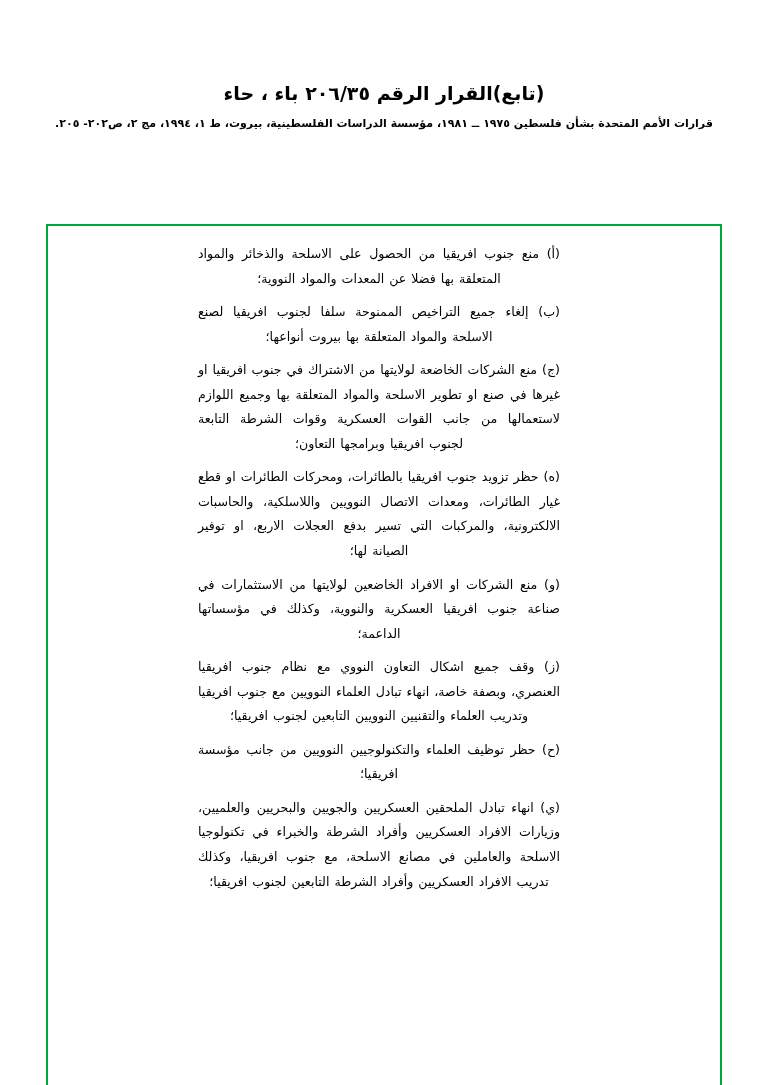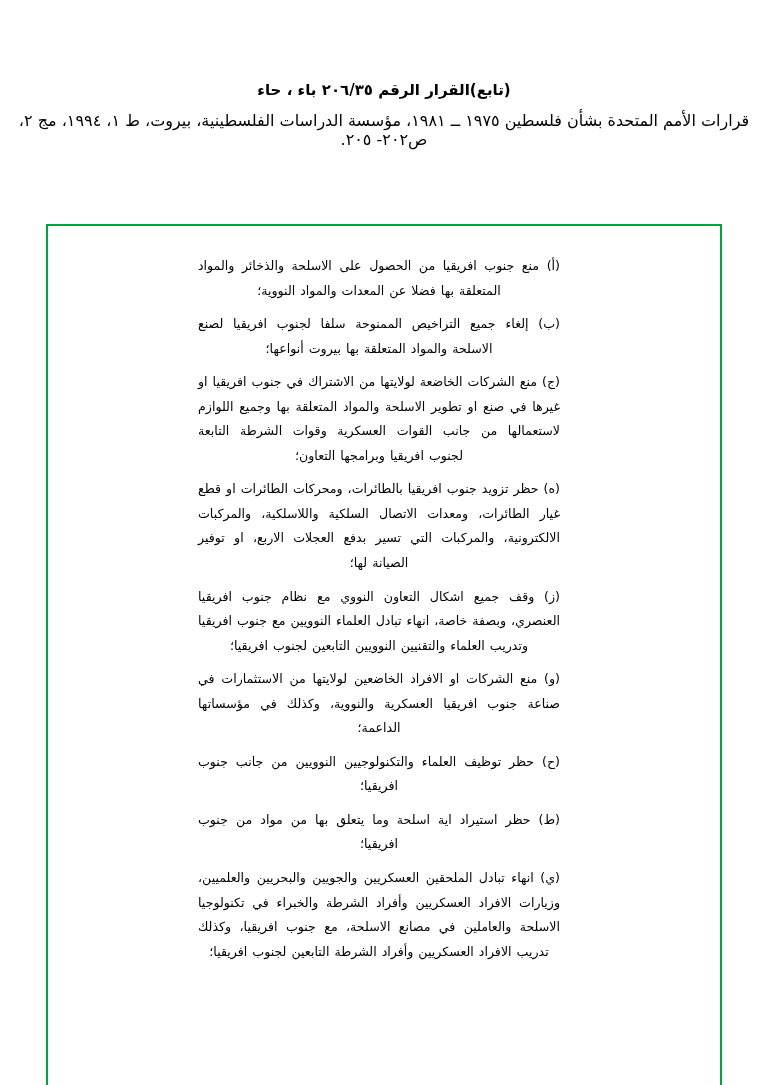"(تابع)القرار الرقم ٢٠٦/٣٥ باء ،" .header-title { font-size: 15px -> 19px }
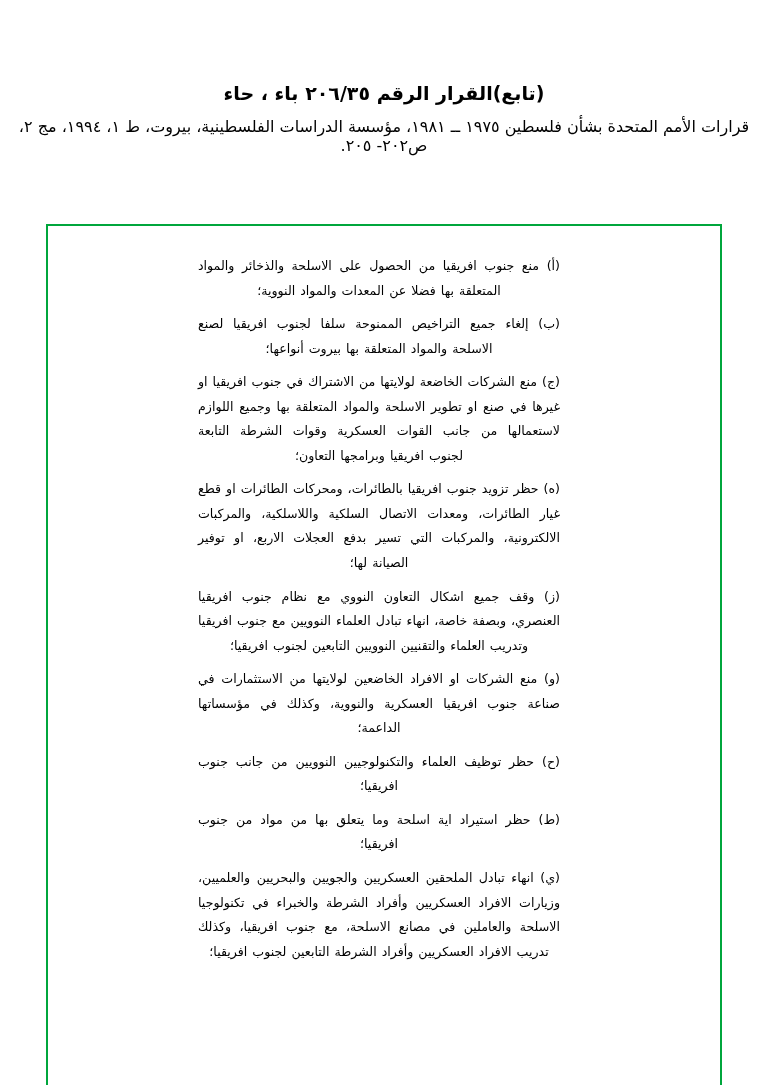"قرارات الأمم المتحدة بشأن فلسطين" .header-sub { font-size: 16px -> 11px; font-weight: normal -> bold }
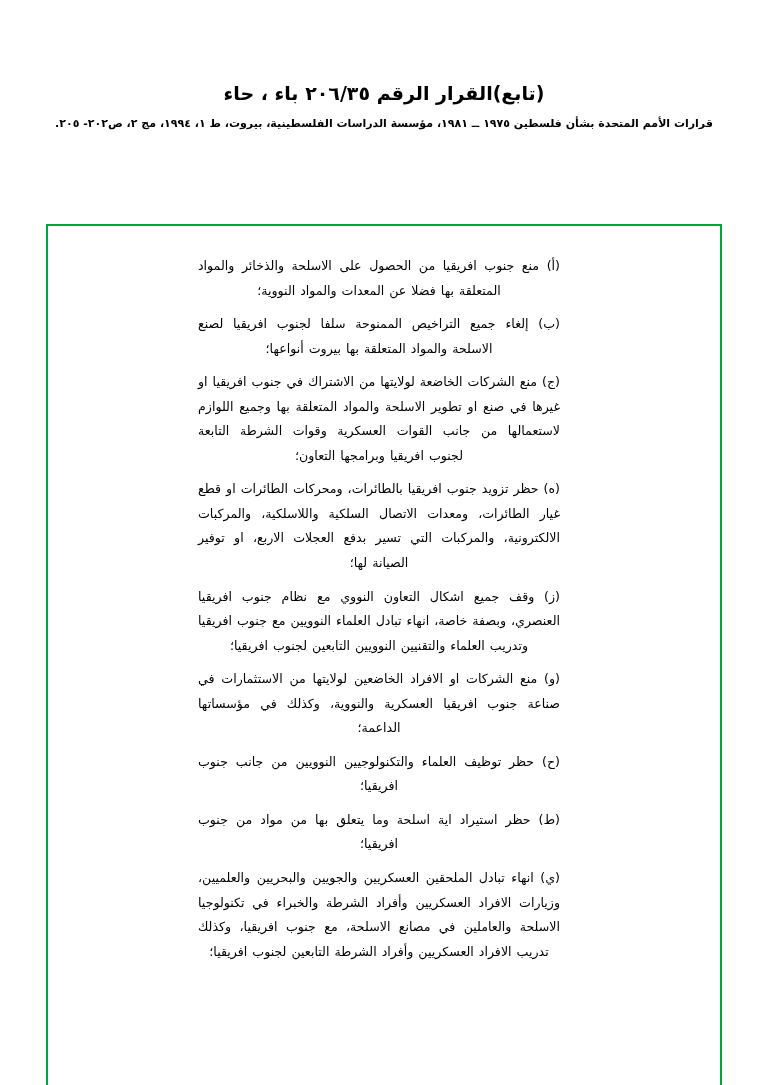"(أ) منع جنوب افريقيا من" .content { top: 28px -> 16px }
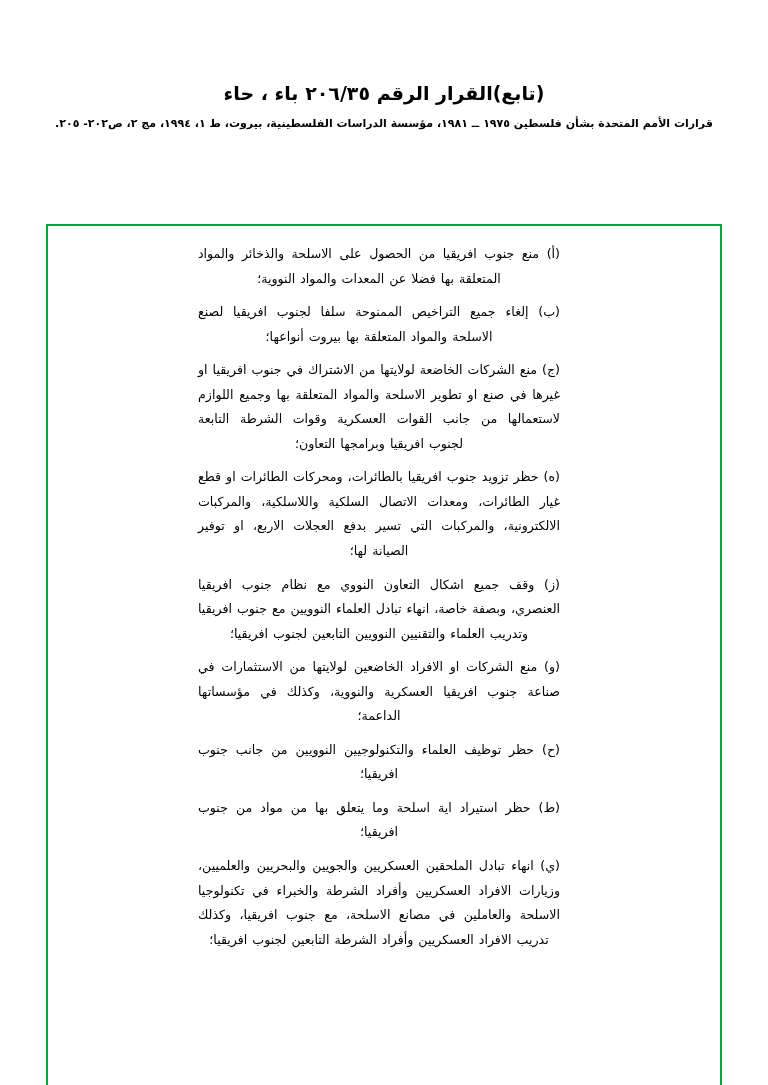"(ه) حظر تزويد جنوب افريقيا" p.para { text: السلكية واللاسلكية، والمركبات -> النوويين واللاسلكية، والحاسبات }
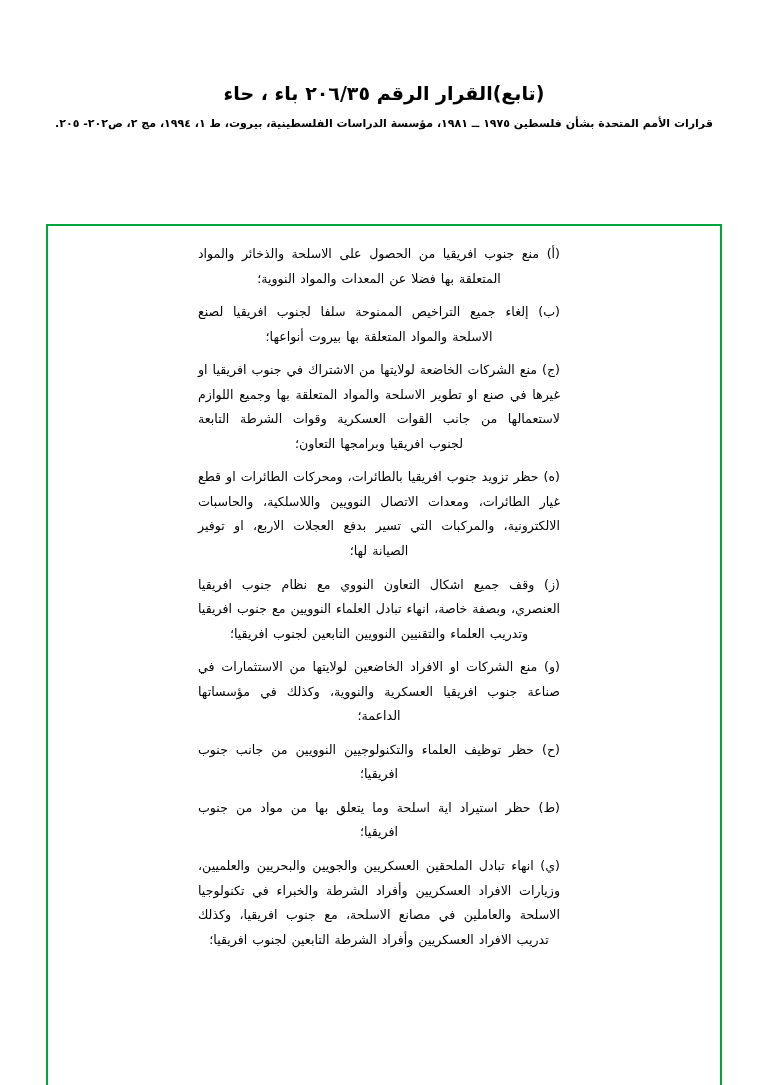"(ز) وقف جميع اشكال التعاون" p.para { order: before "(و) منع الشركات او الافراد" -> after "(و) منع الشركات او الافراد" }
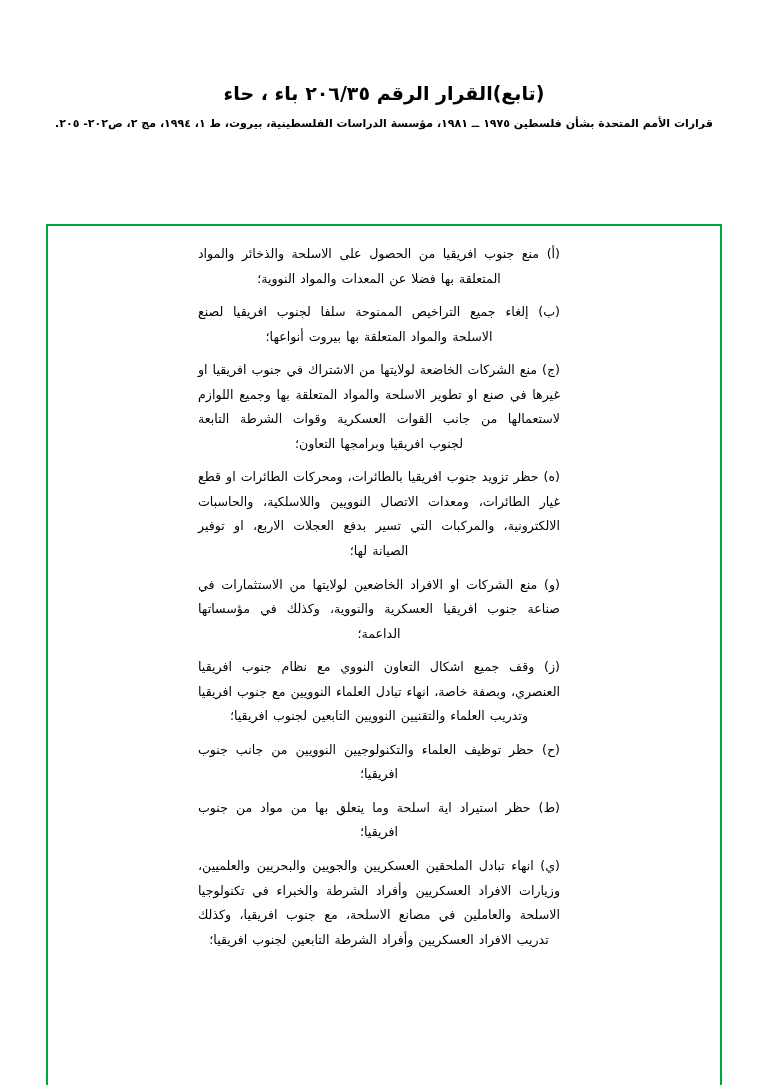"(ح) حظر توظيف العلماء والتكنولوجيين" p.para { text: جنوب -> مؤسسة }
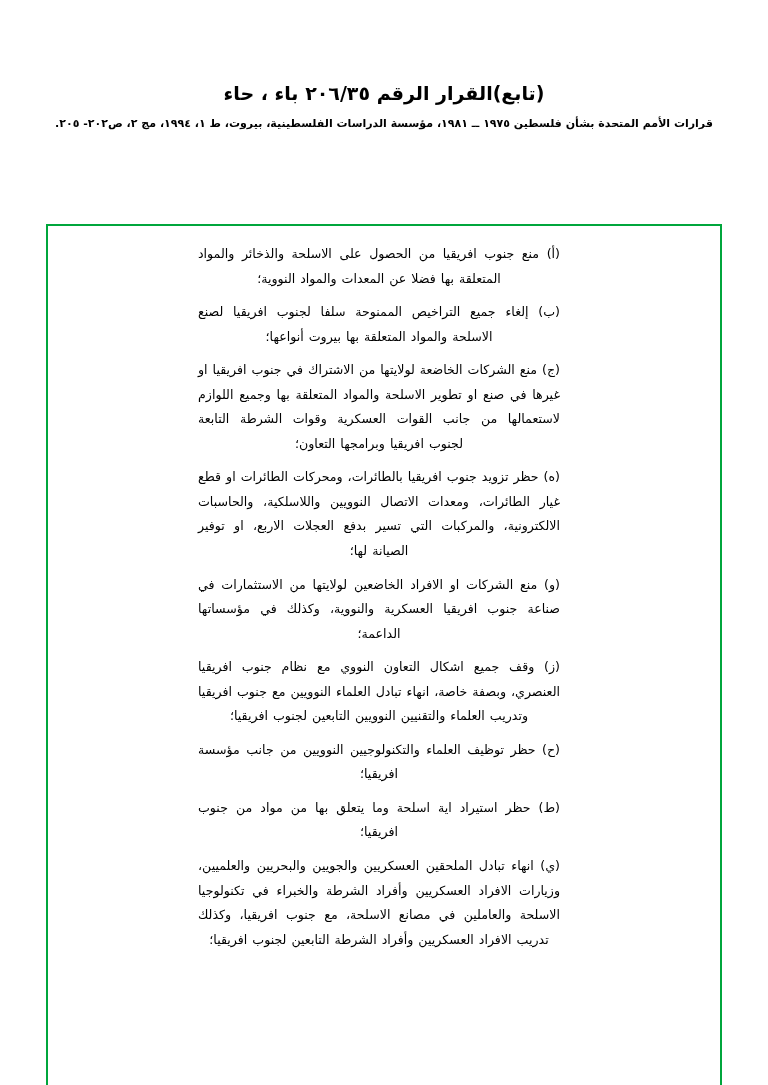"(ط) حظر استيراد اية اسلحة" p.para { html: <p>(ط) حظر استيراد اية اسلحة وما يتعلق بها من مواد من جنوب افريقيا؛</p> -> none }
